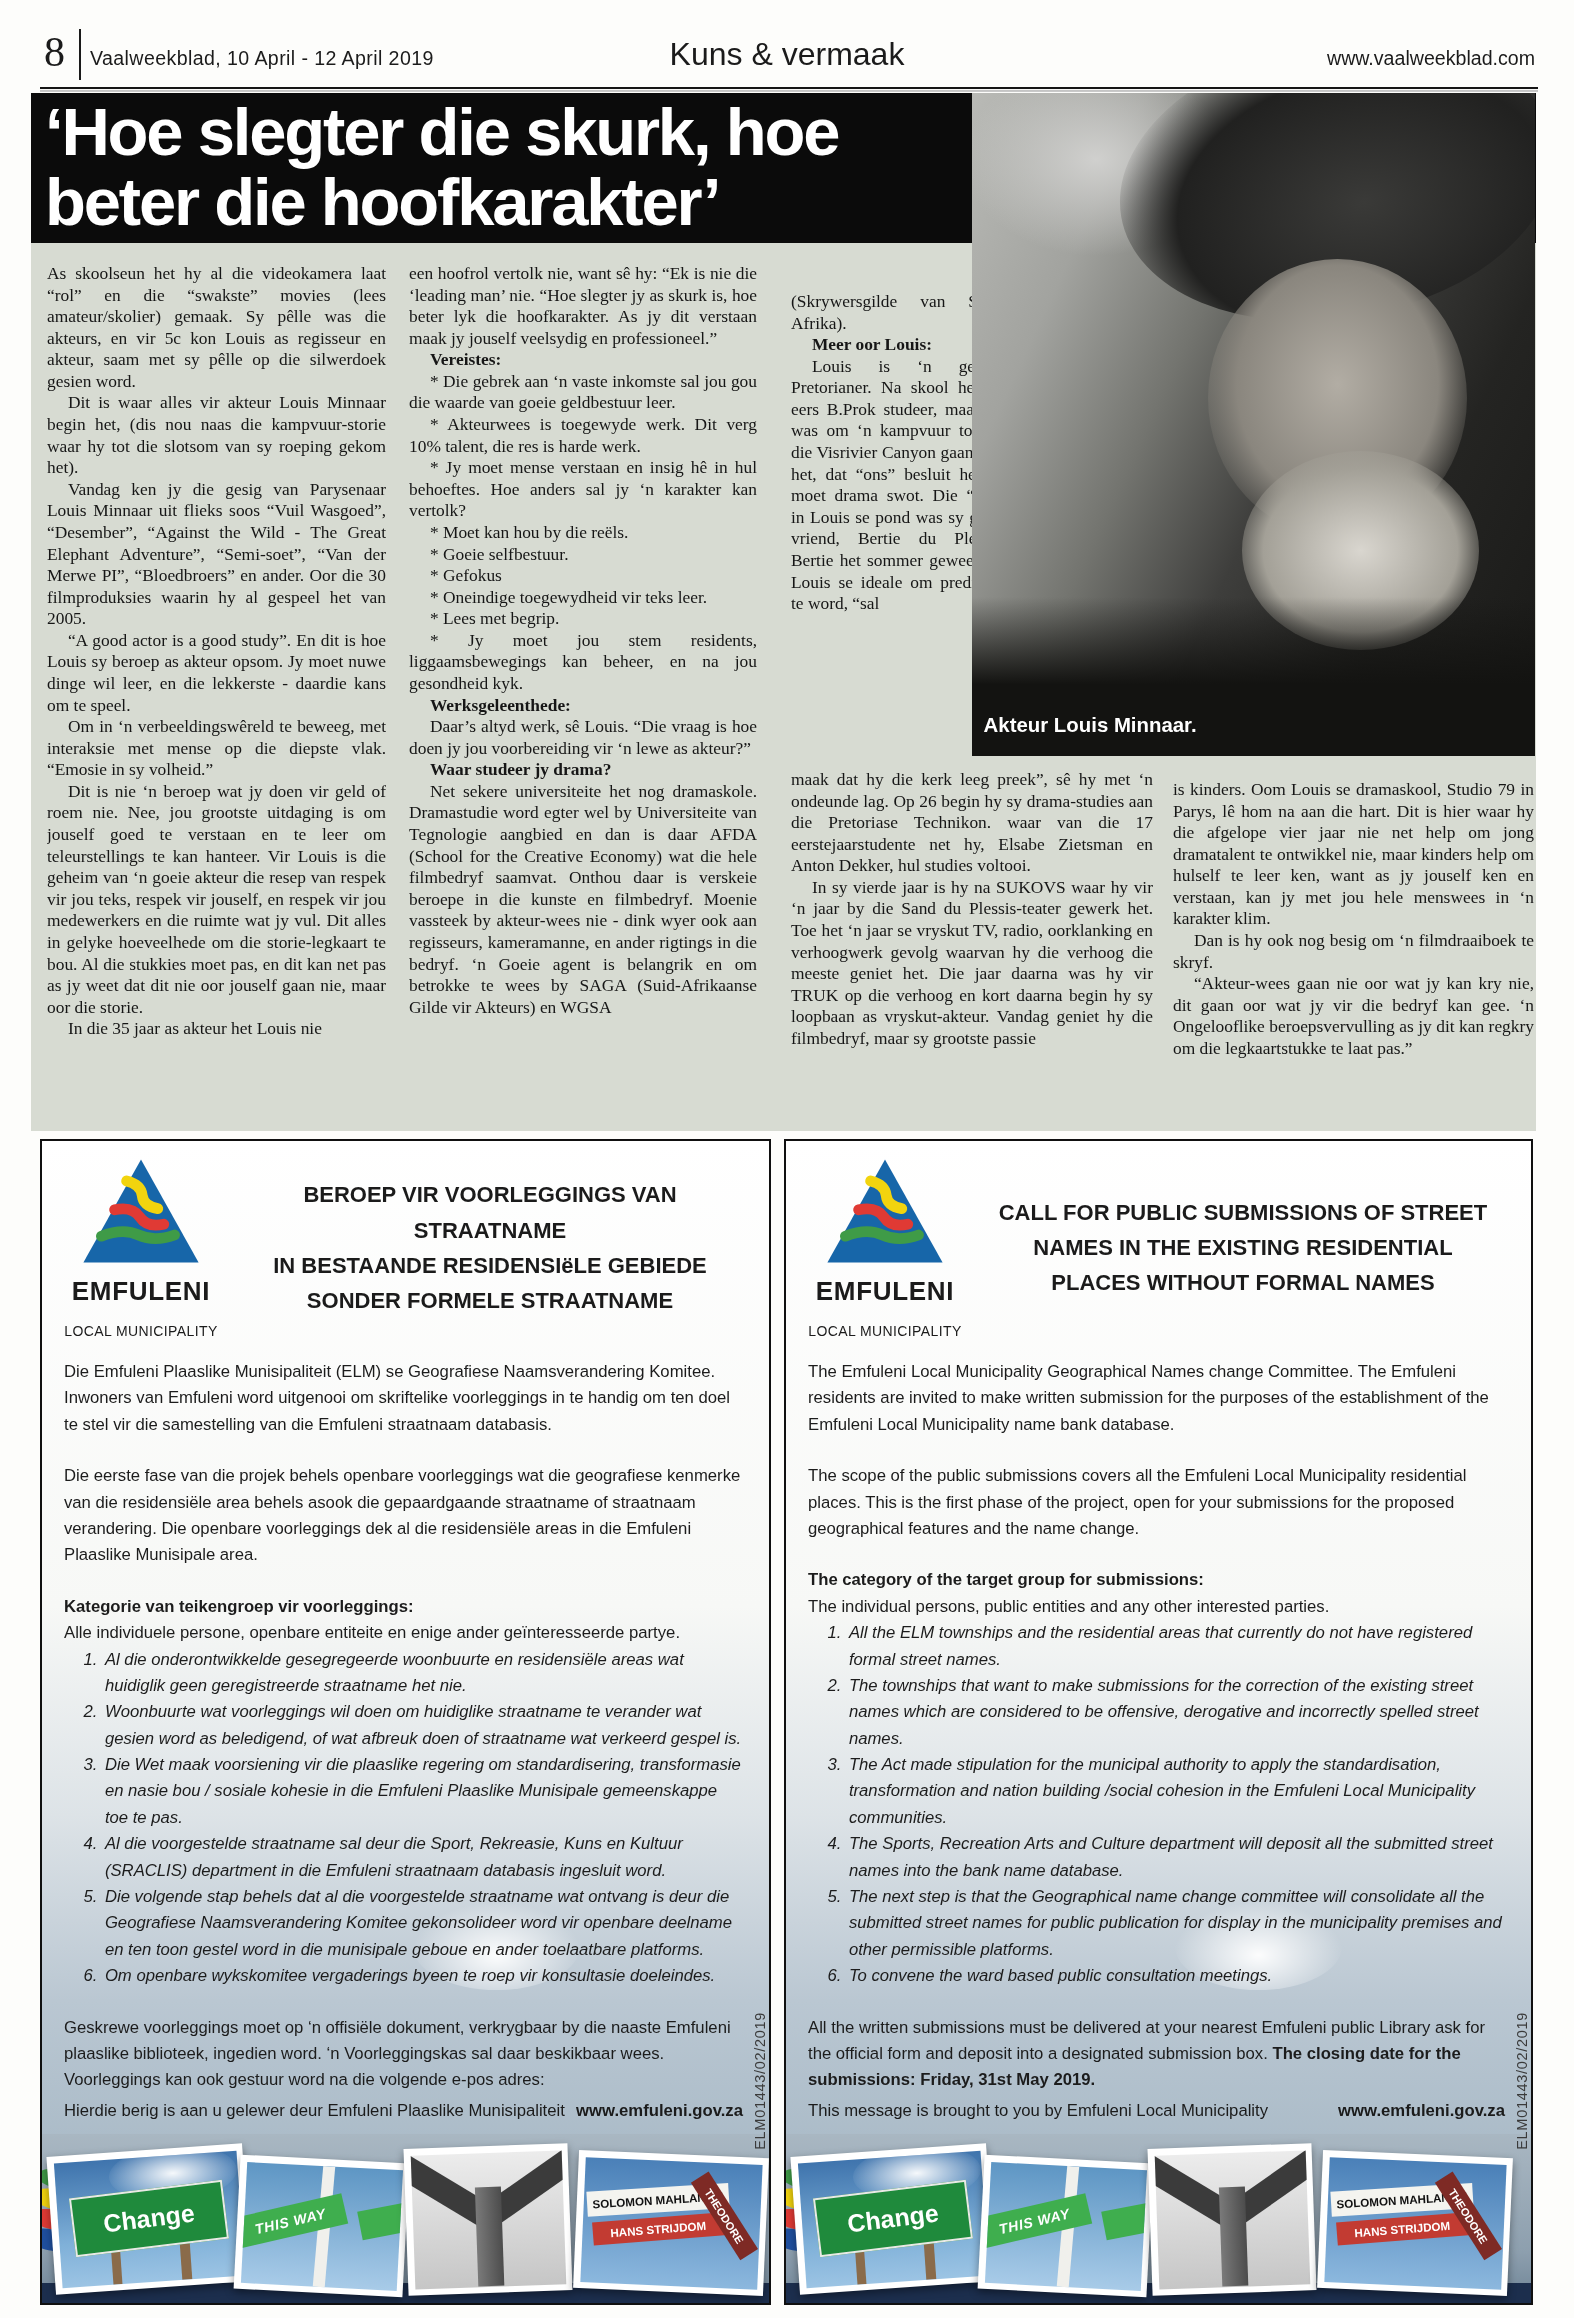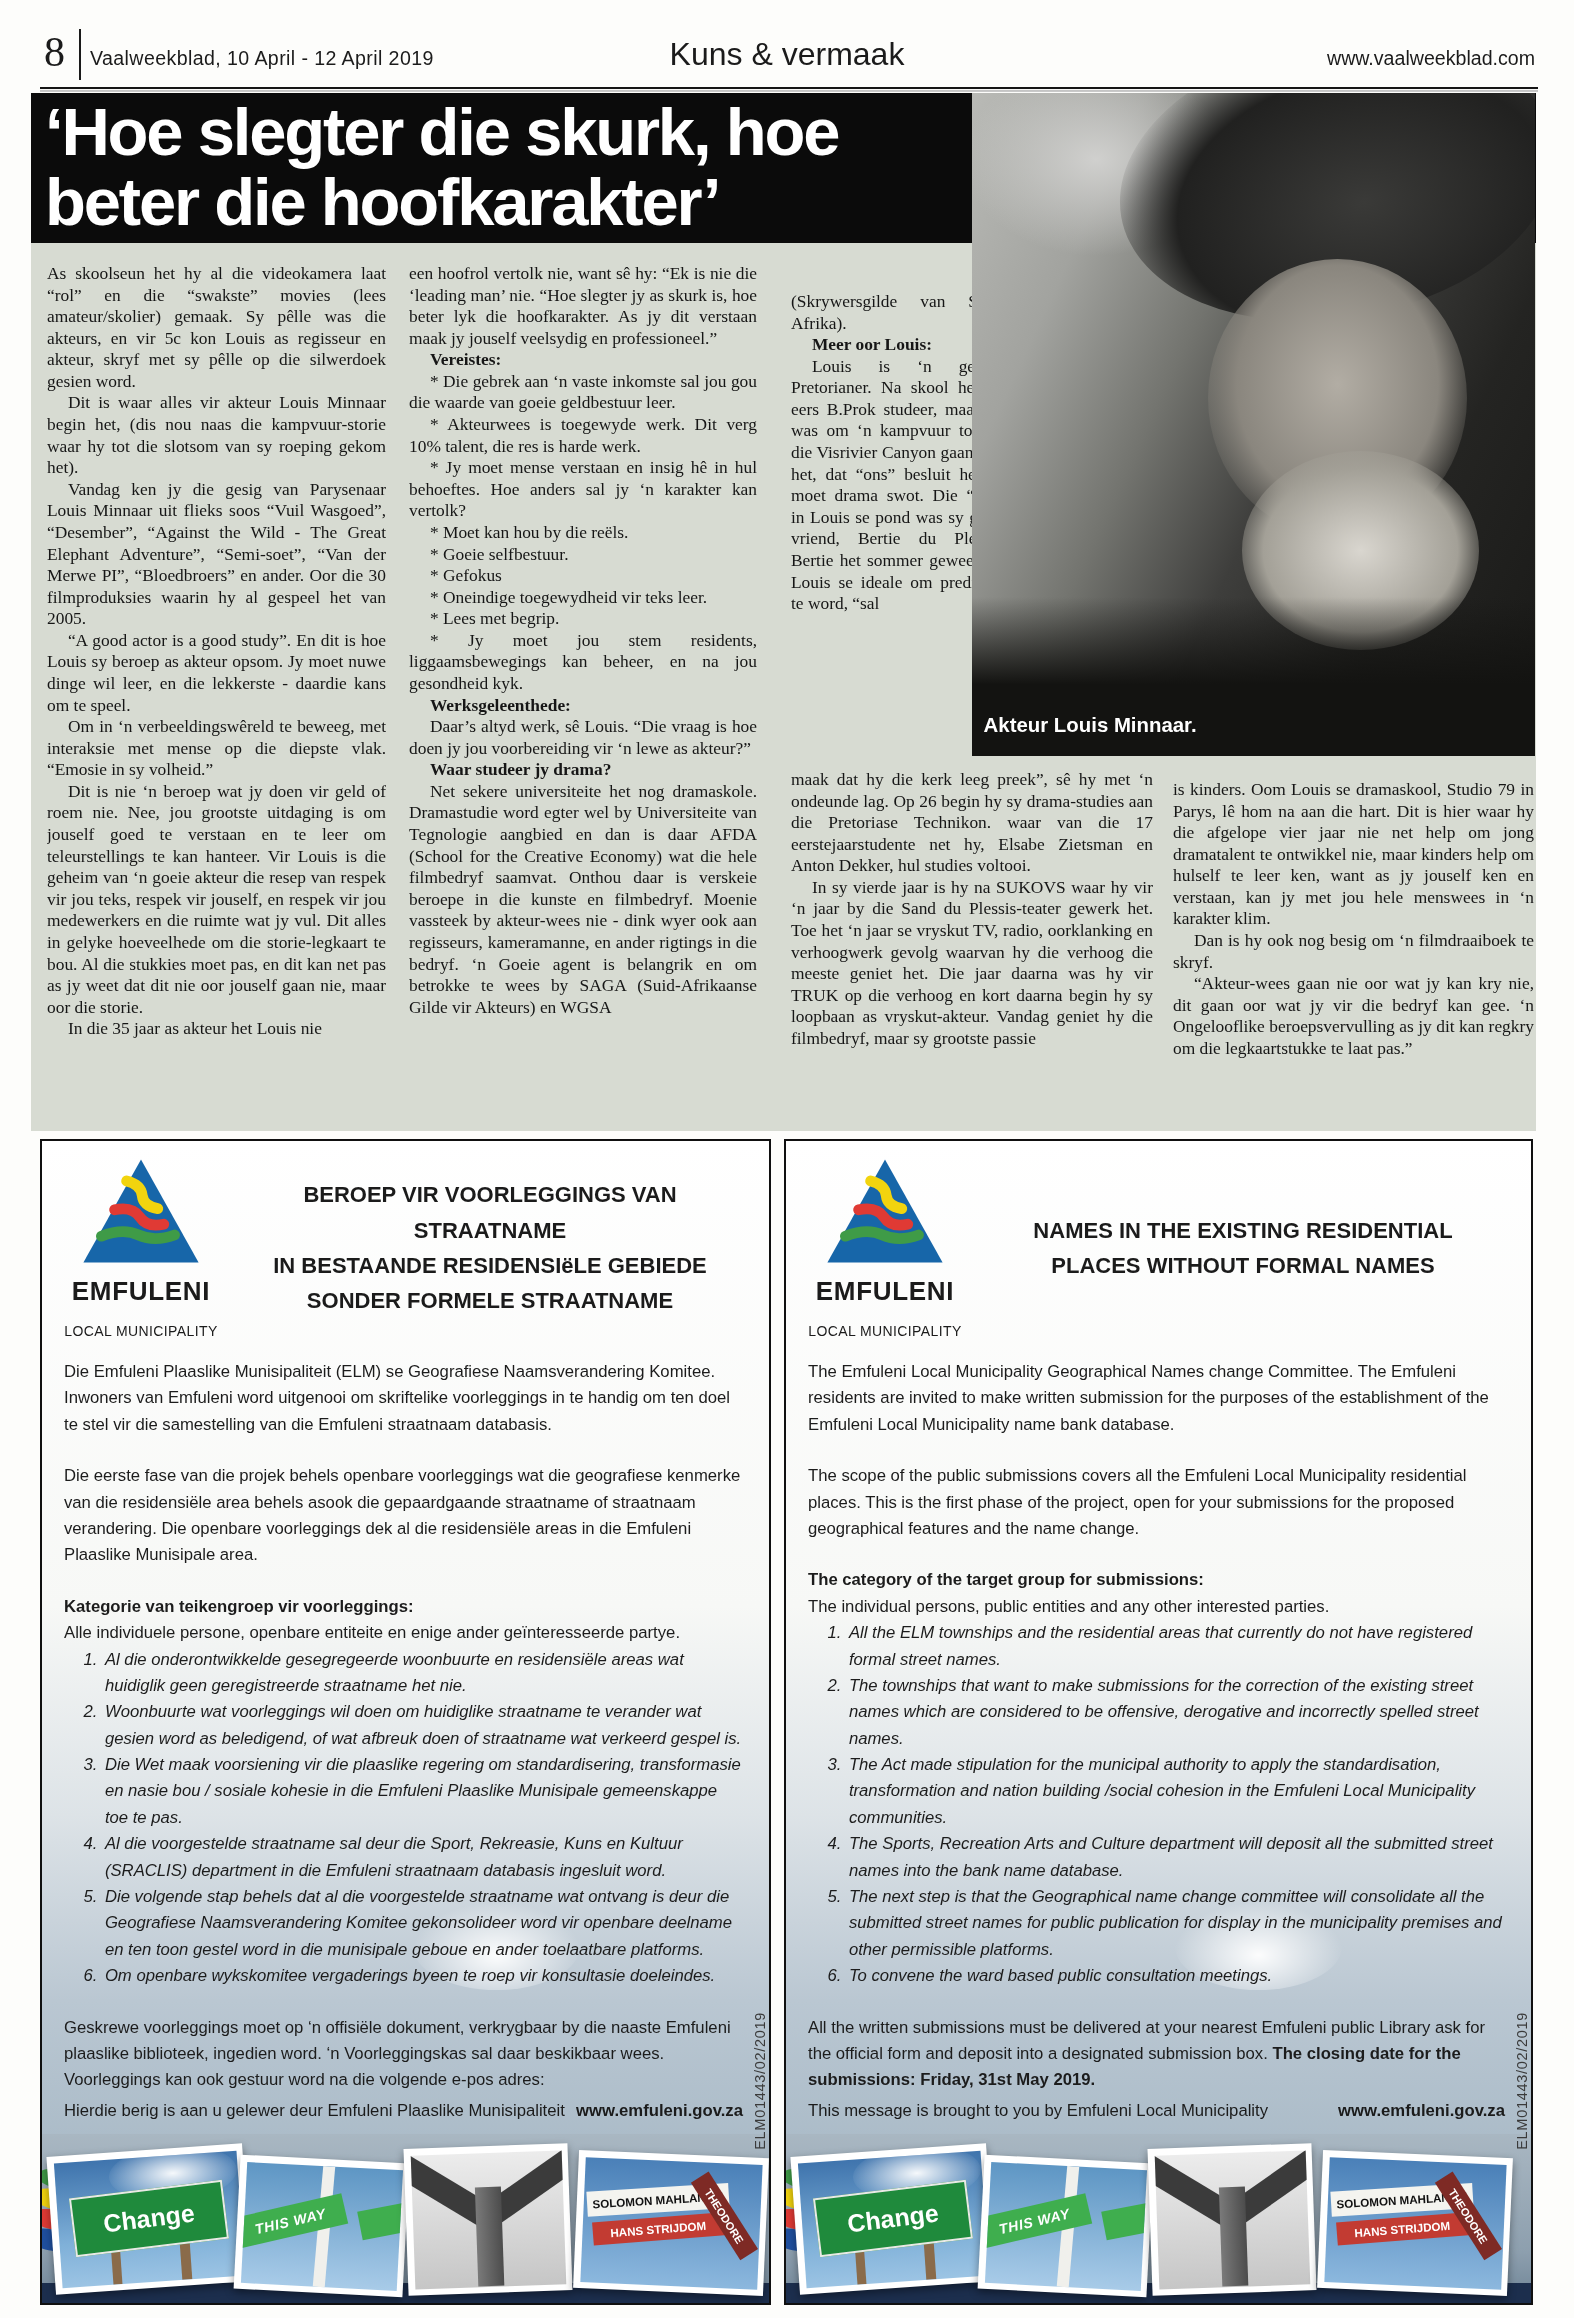"As skoolseun het hy al" span { text: skryf -> saam }
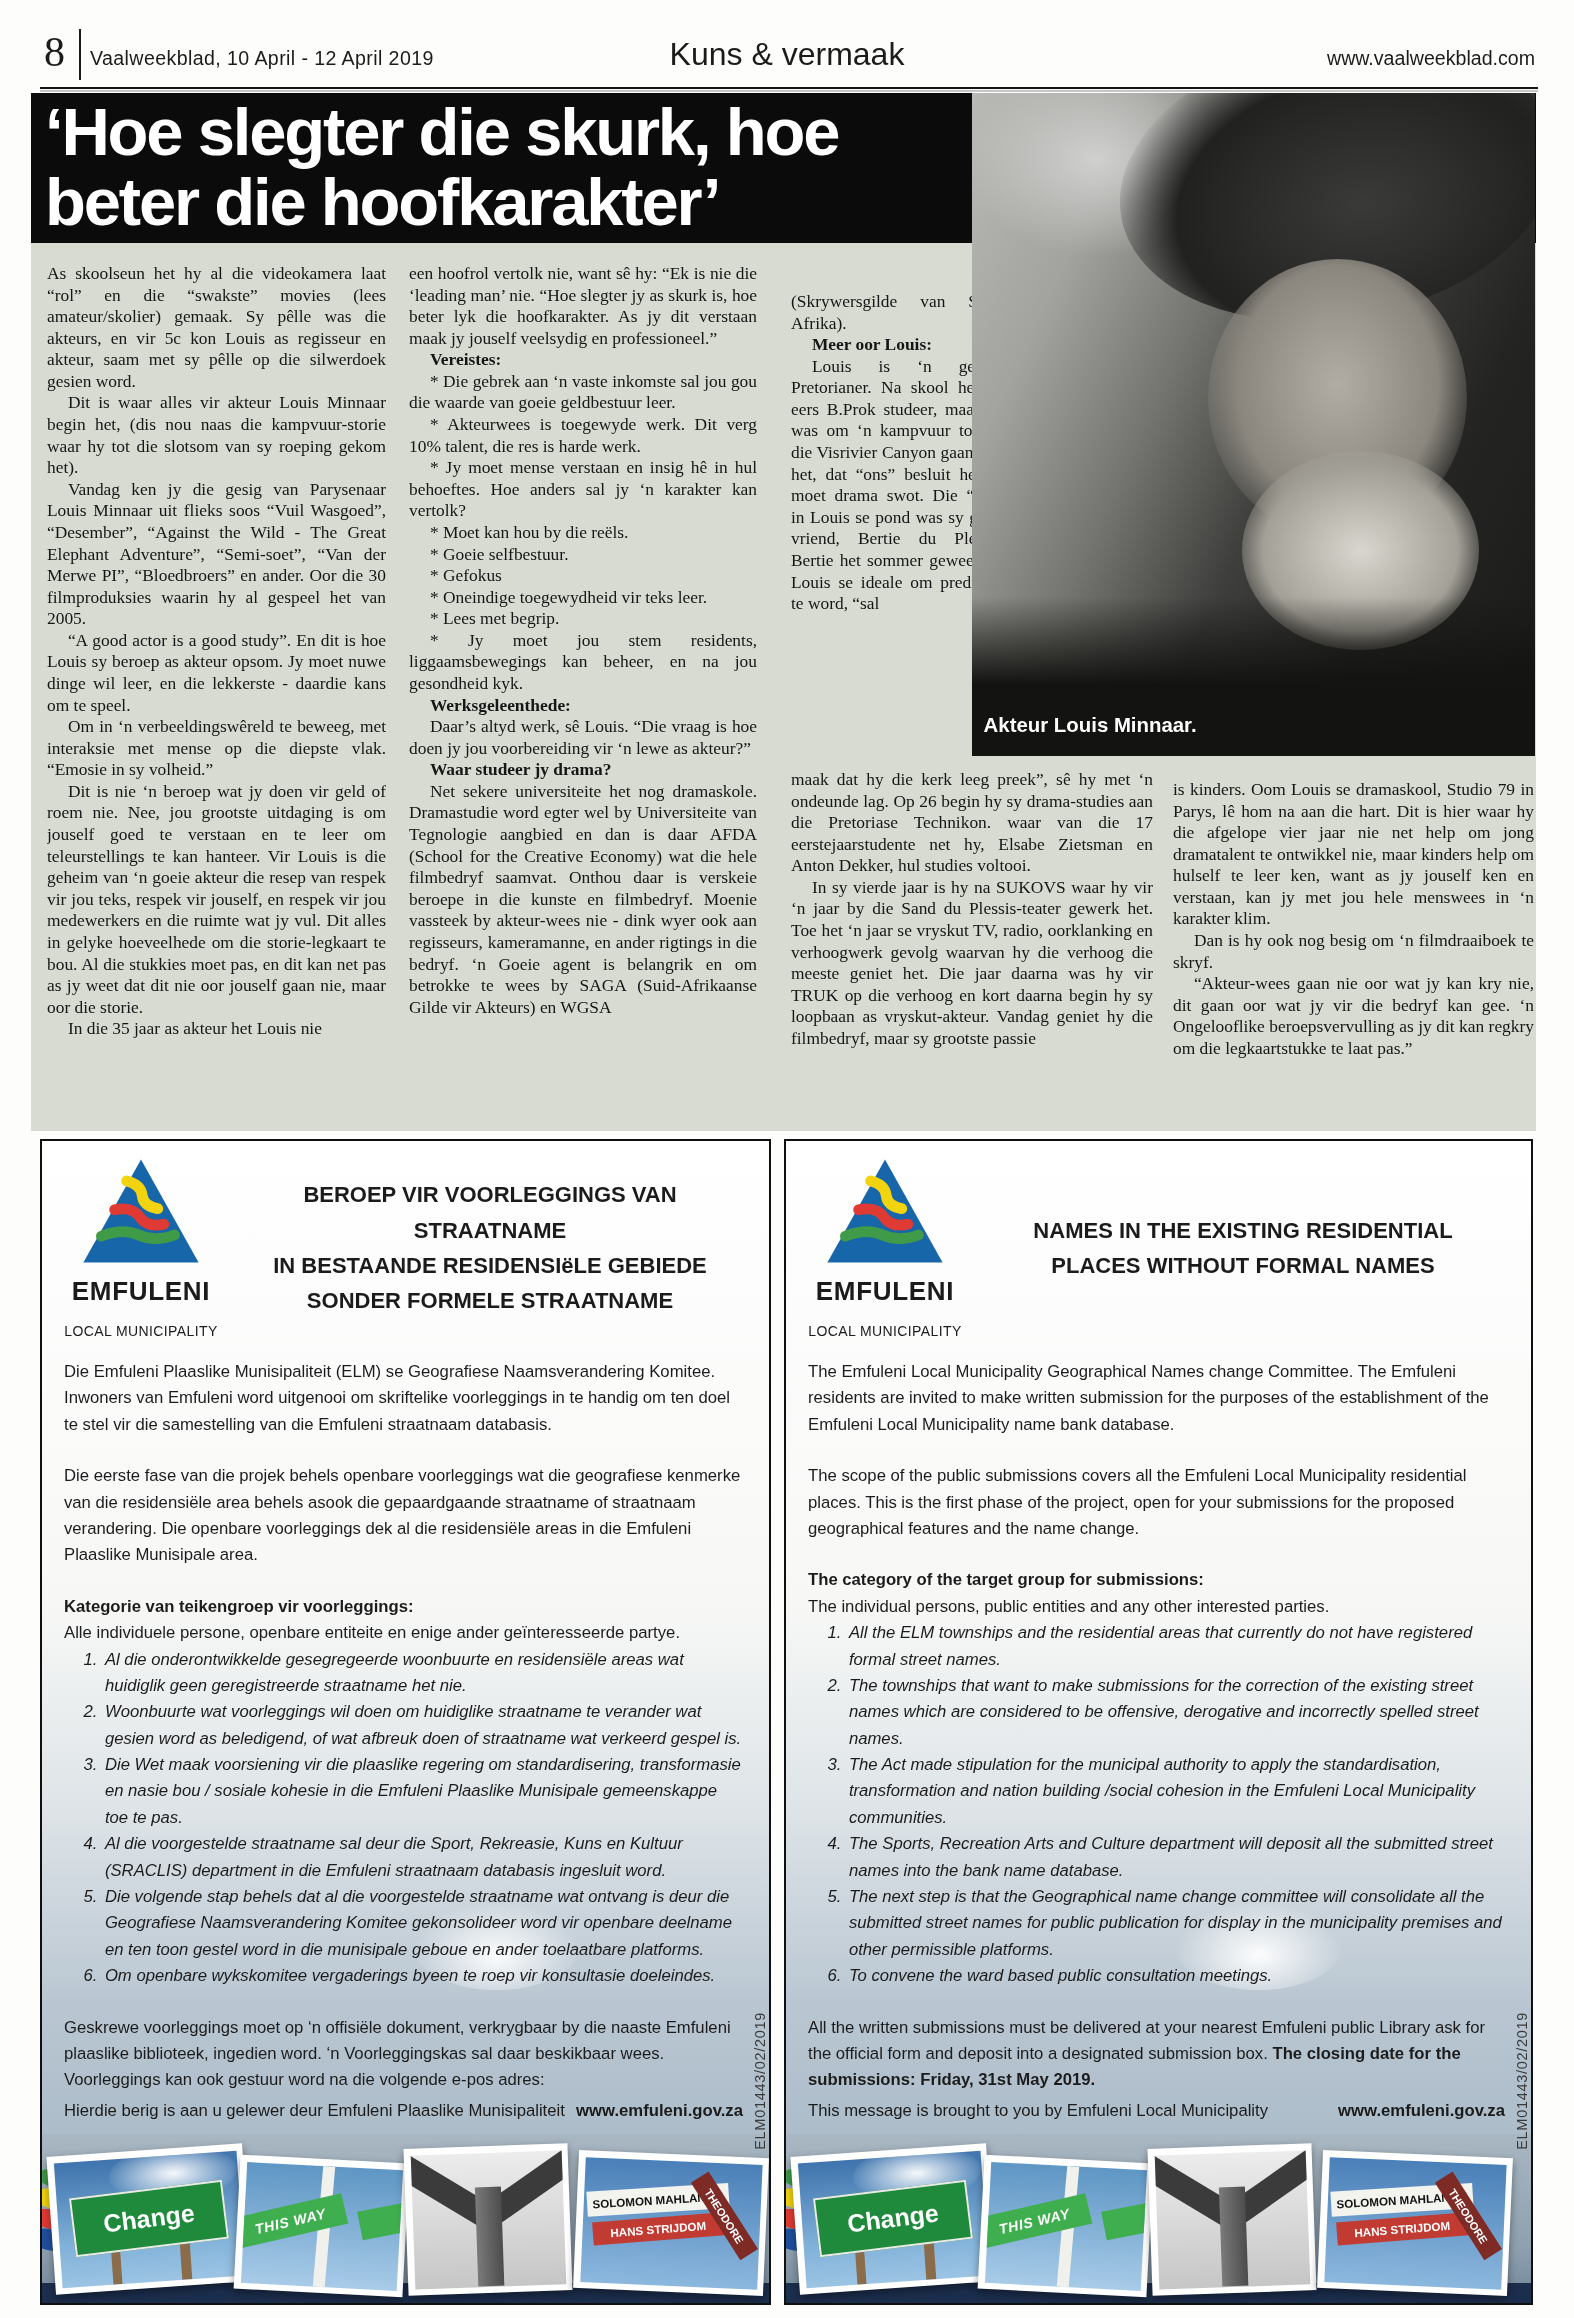"CALL FOR PUBLIC SUBMISSIONS OF" p { html: none -> <p><span>CALL FOR PUBLIC SUBMISSIONS OF STREET</span></p> }
